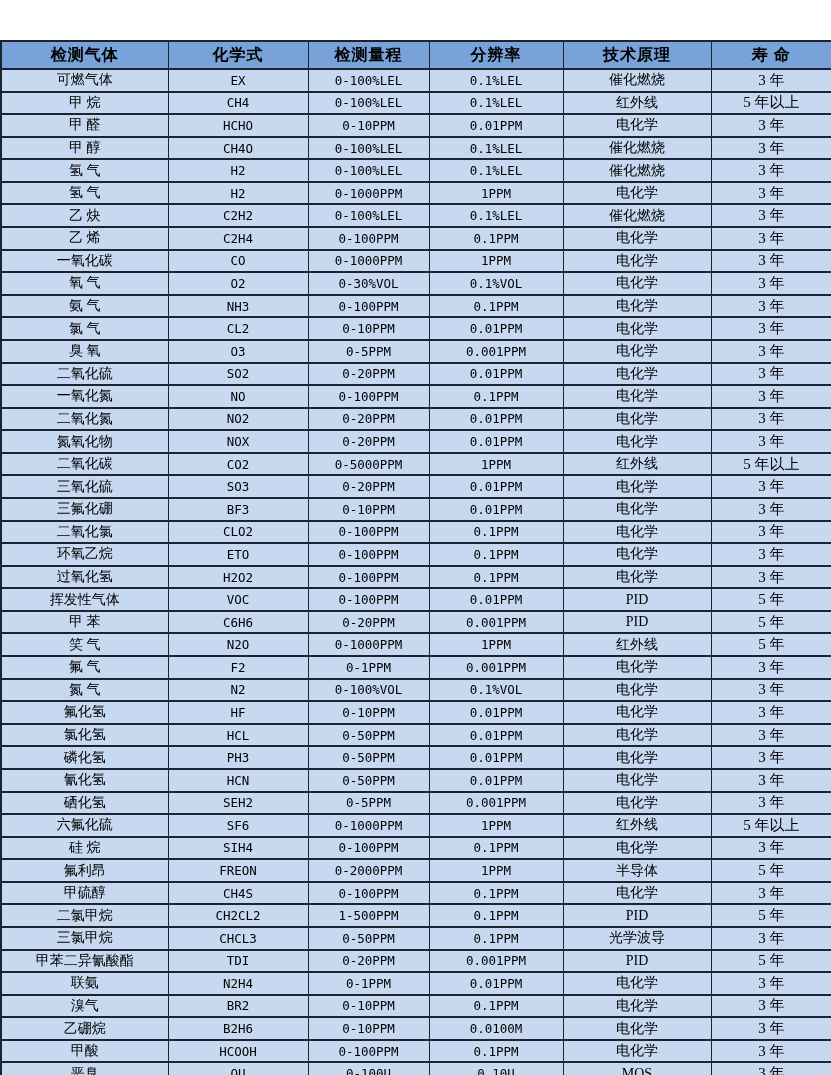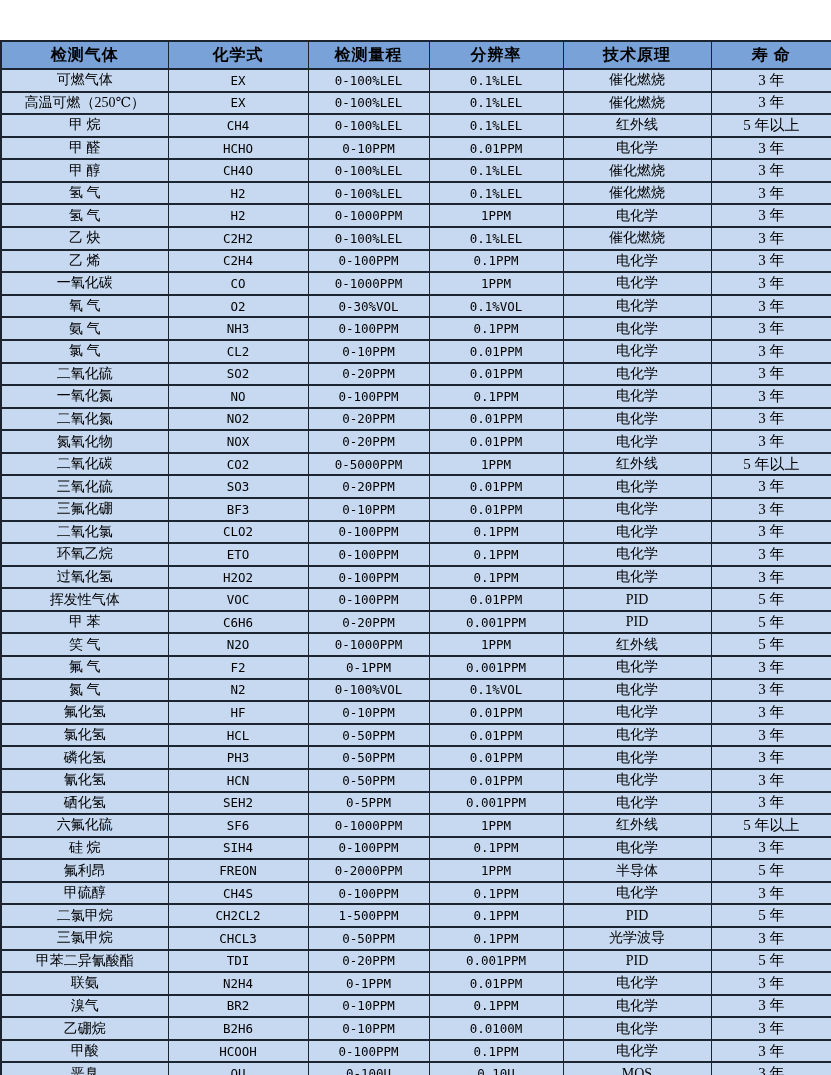"高温可燃（250℃）" tr { html: <tr> <td>高温可燃（250℃）</td> <td>EX</td> <td>0-100%LEL</td> <td>0.1%LEL</td> <td>催化燃烧</td> <td>3 年</td> </tr> -> none }
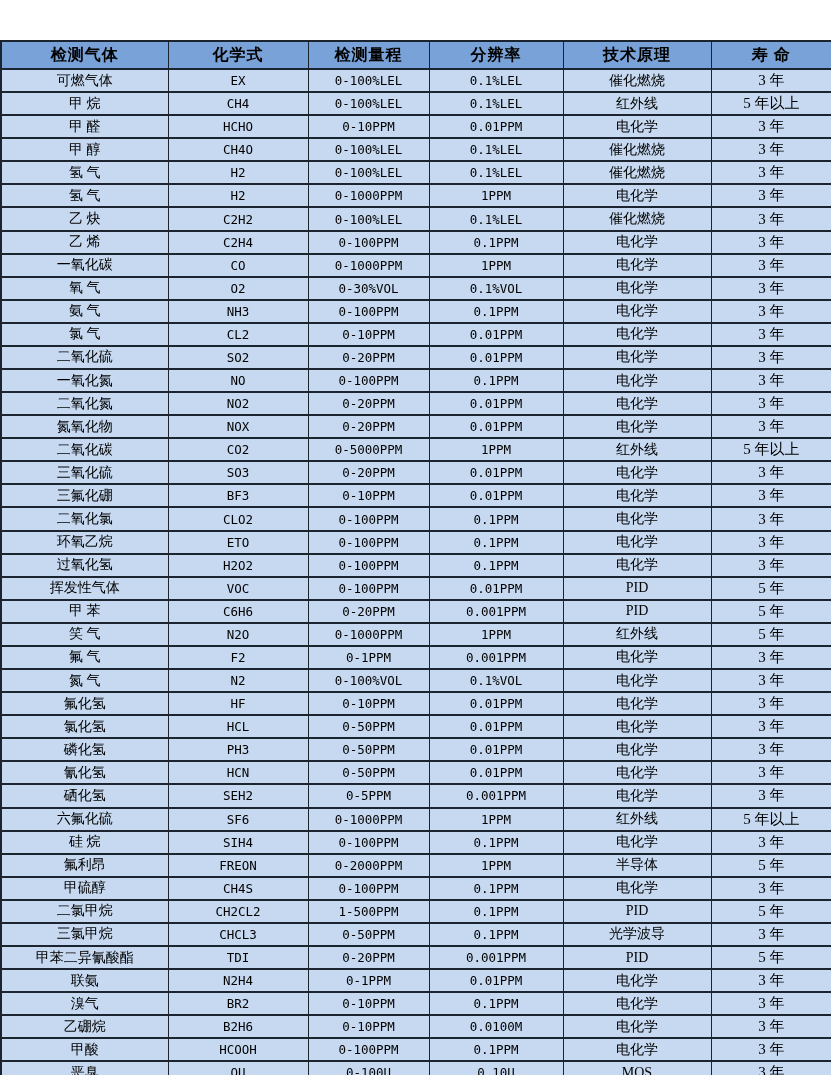"臭 氧" tr { html: none -> <tr> <td>臭 氧</td> <td>O3</td> <td>0-5PPM</td> <td>0.001PPM</td> <td>电化学</td> <td>3 年</td> </tr> }
